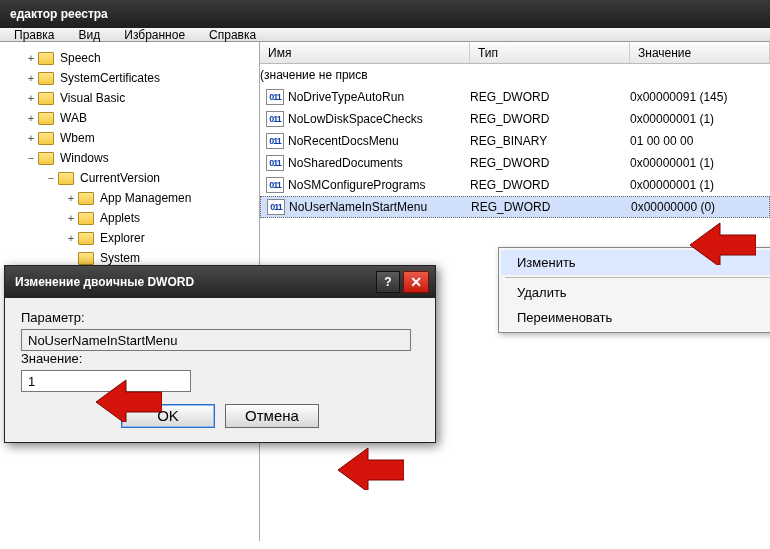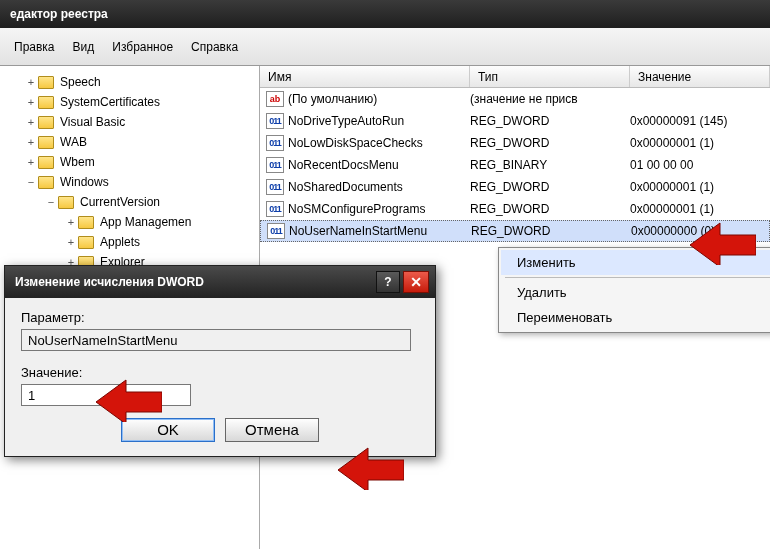"Правка" .menubar { gap: 2px -> 8px; height: 38px -> 14px }
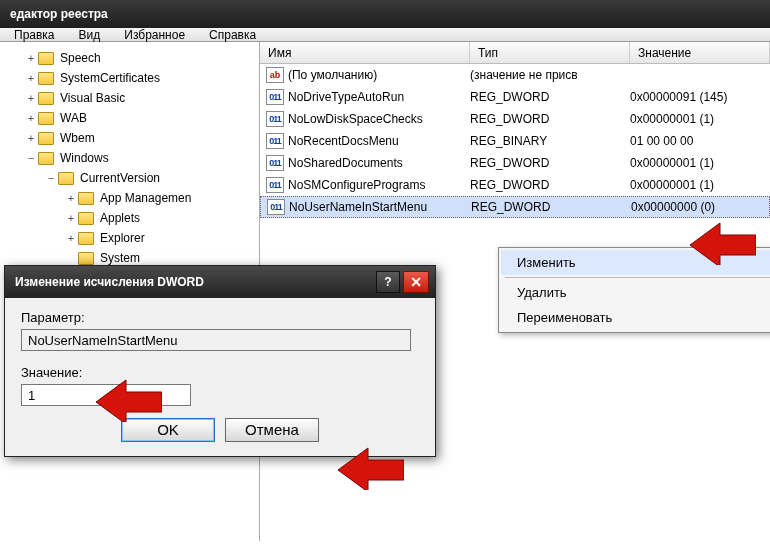"ab" div.cell1 { html: <div> <span>ab</span> <span>(По умолчанию)</span> </div> -> none }
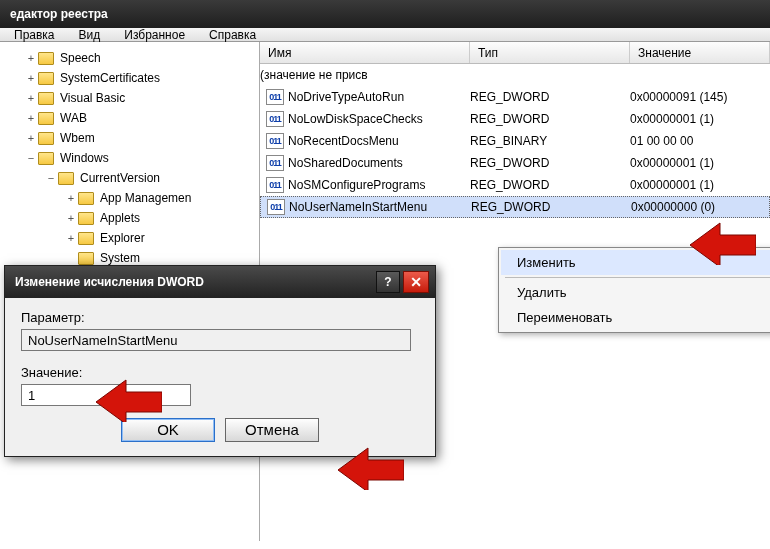"Изменение исчисления DWORD" span { text: исчисления -> двоичные }
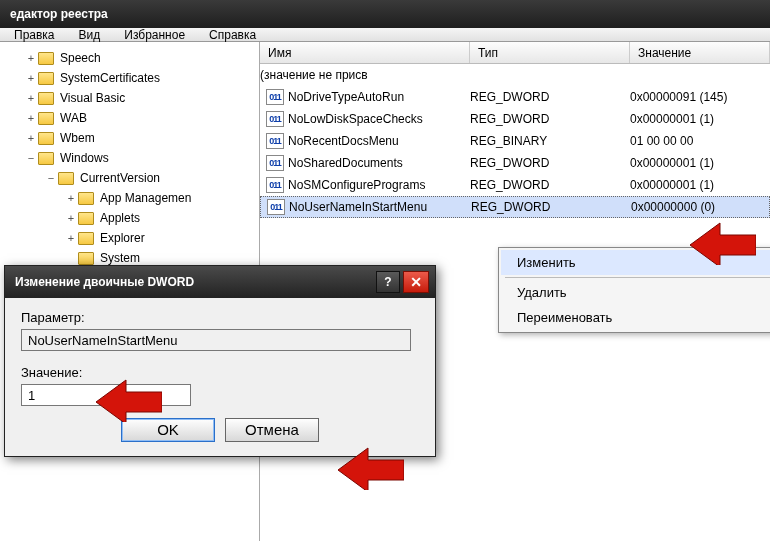"Значение:" .row2 { margin-top: 14px -> none }
